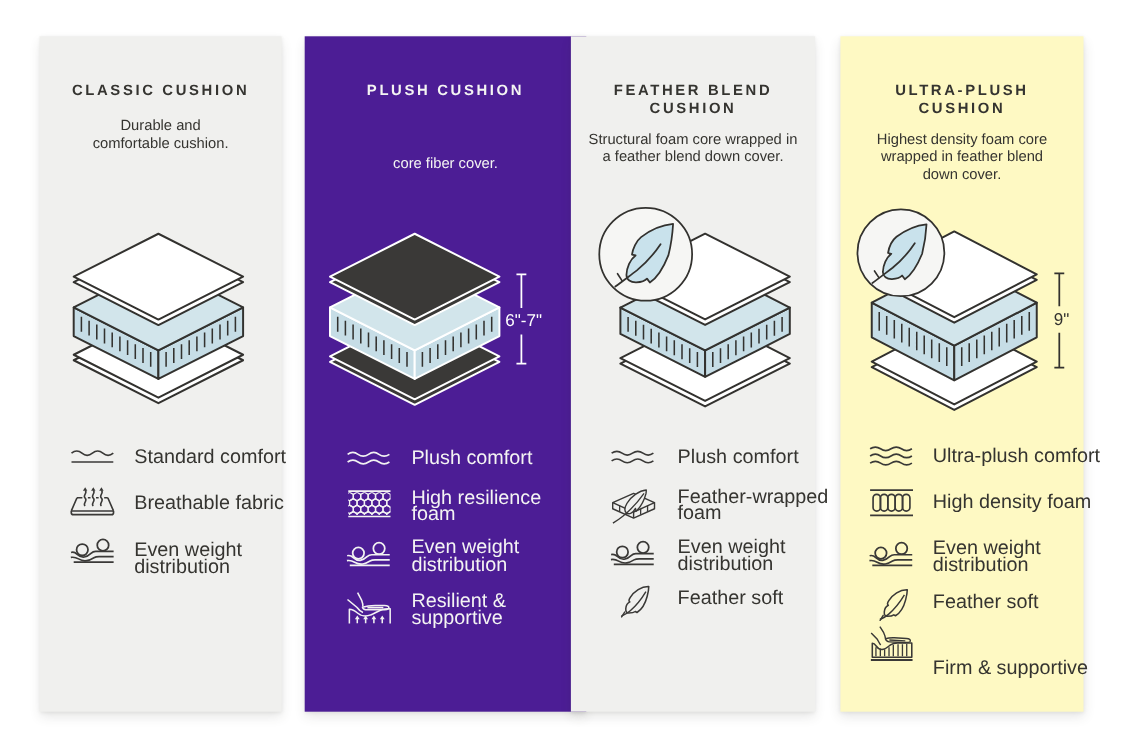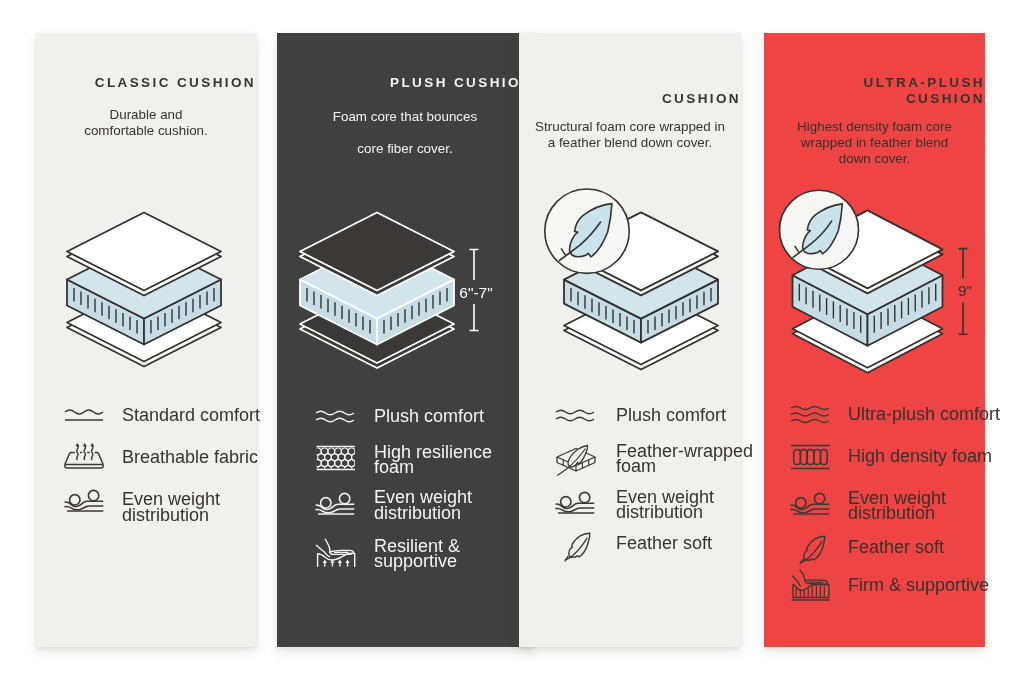"CLASSIC CUSHION" .title { text-align: right -> center }
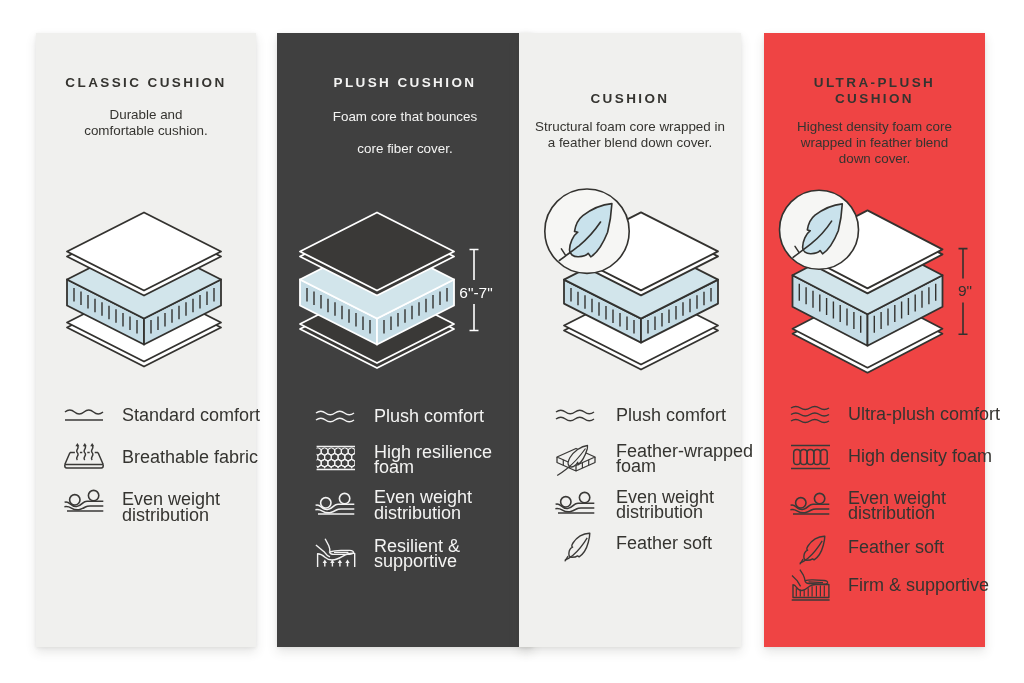"PLUSH CUSHION" div.card { background: #404040 -> #4c1d95 }
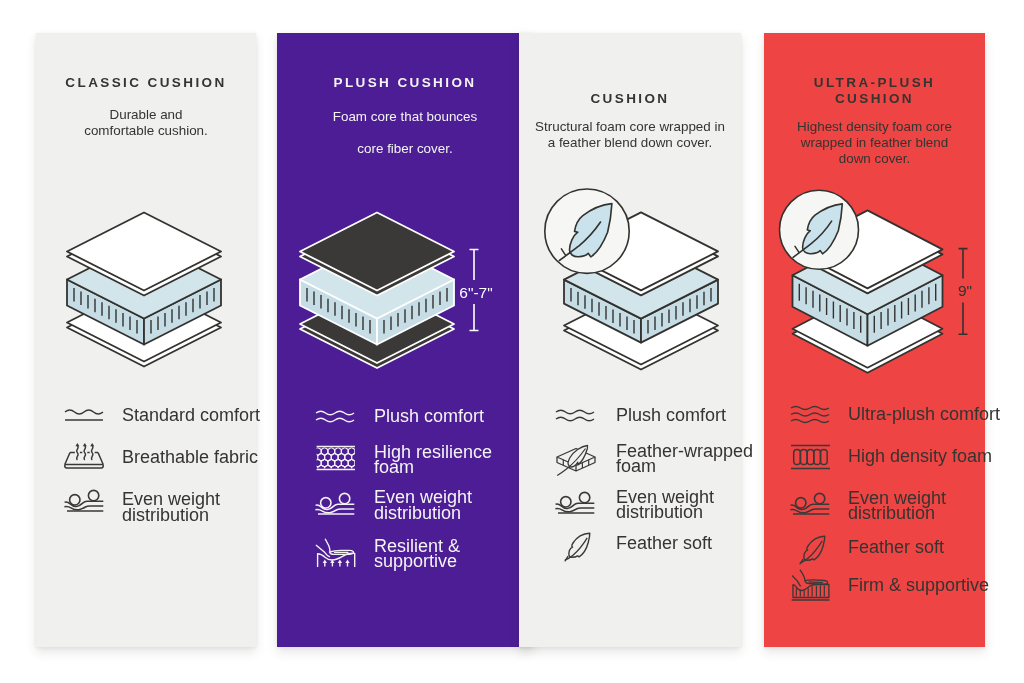"FEATHER BLEND" div.title { html: none -> <div>FEATHER BLEND</div> }
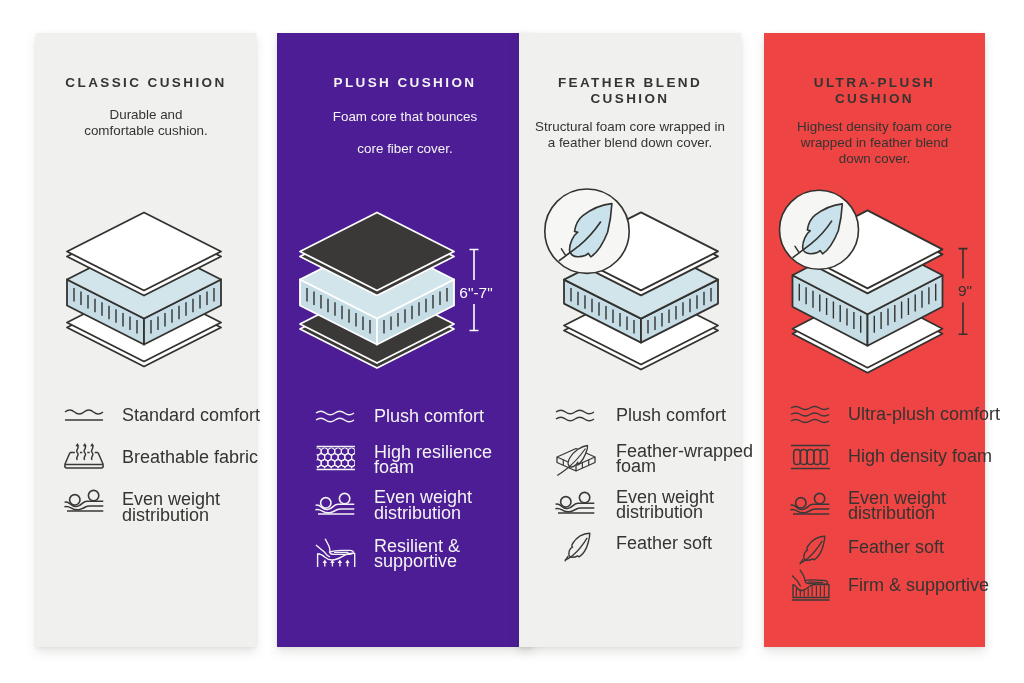"ULTRA-PLUSH" div.card { background: #ef4444 -> #fef9c3 }
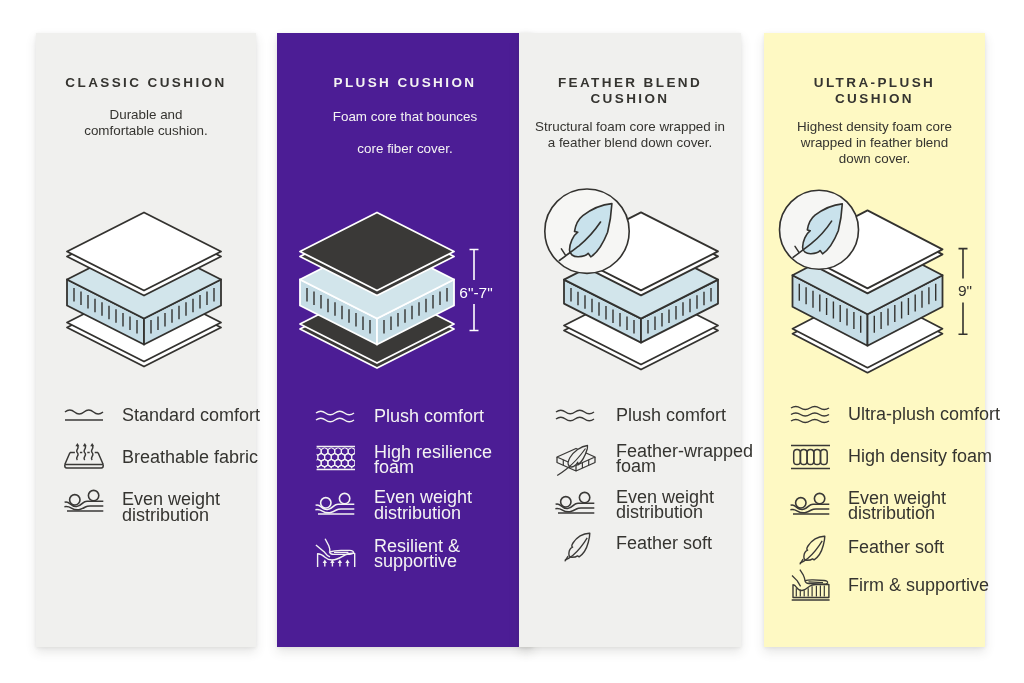"Foam core that bounces" div.desc { html: <div>Foam core that bounces</div> -> none }
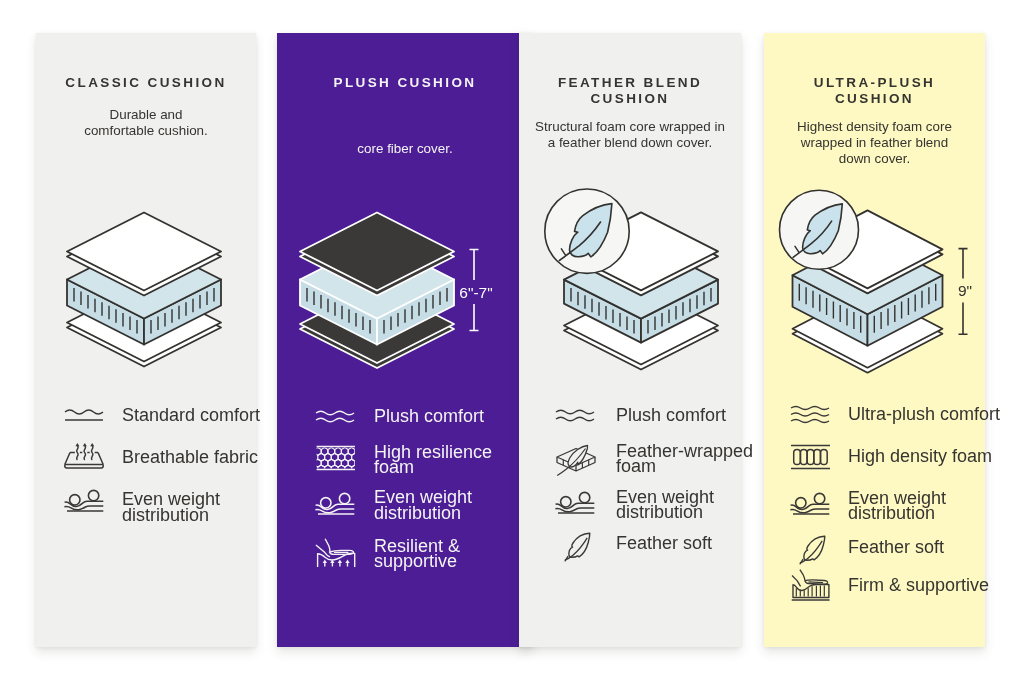"Firm & supportive" div.ftext { top: 545px -> 567px }
